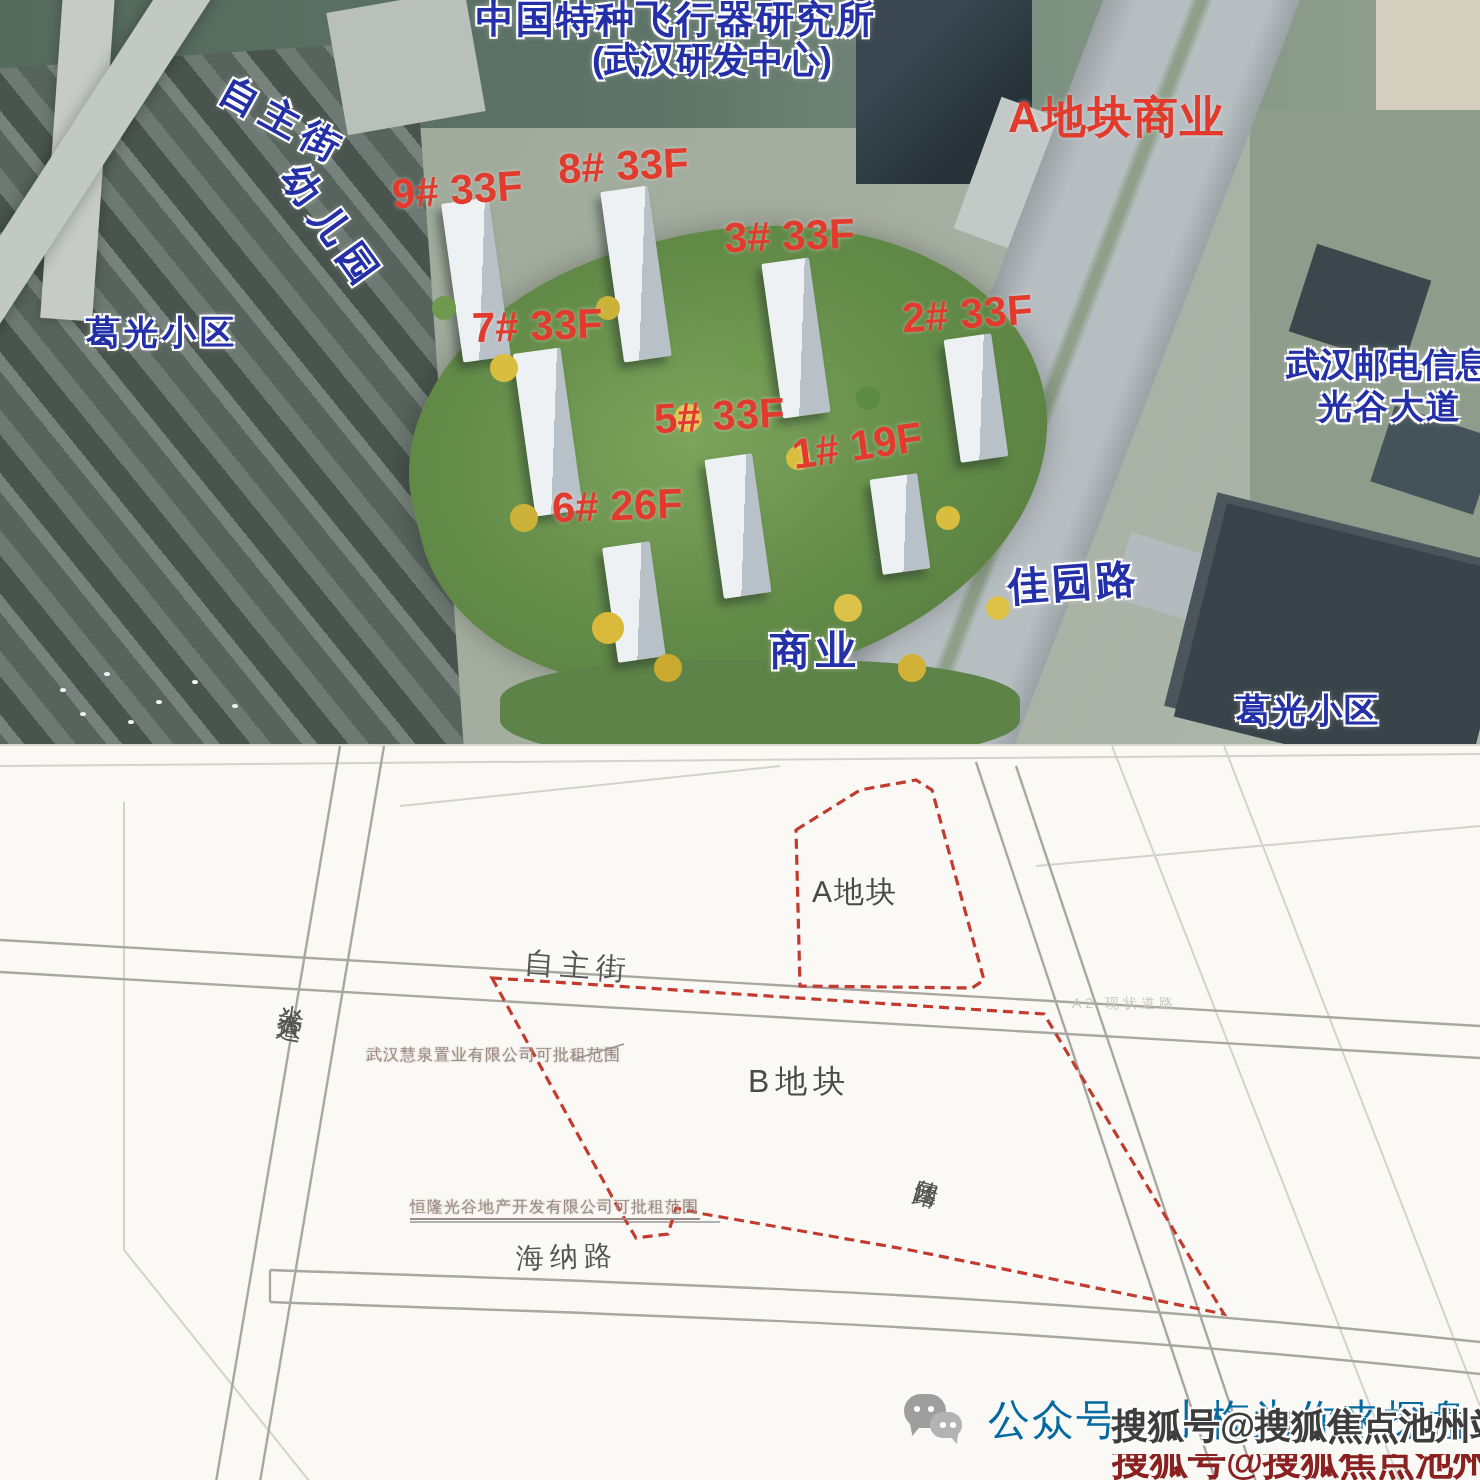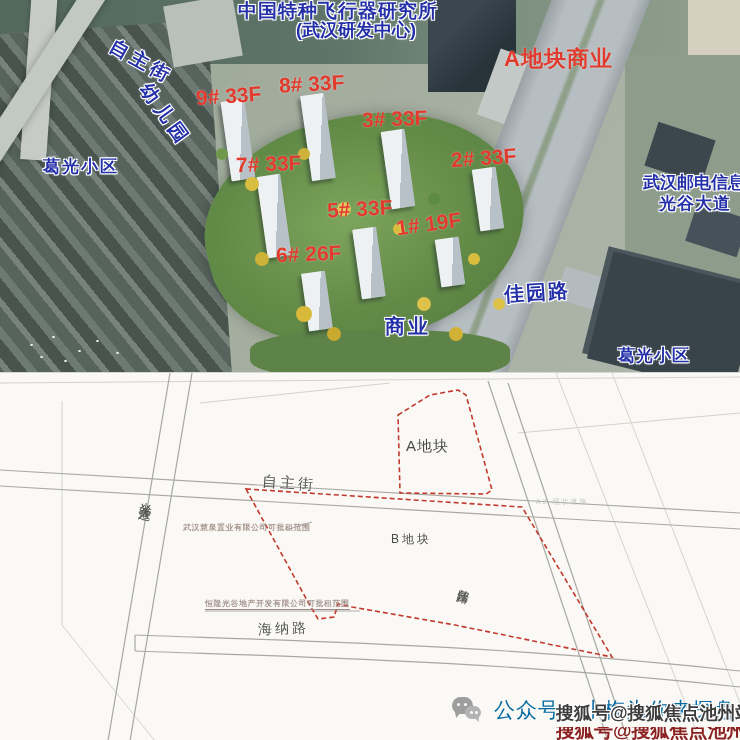"B地块" .m-plotb { font-size: 12px -> 16px; margin-left: 17px -> none }
